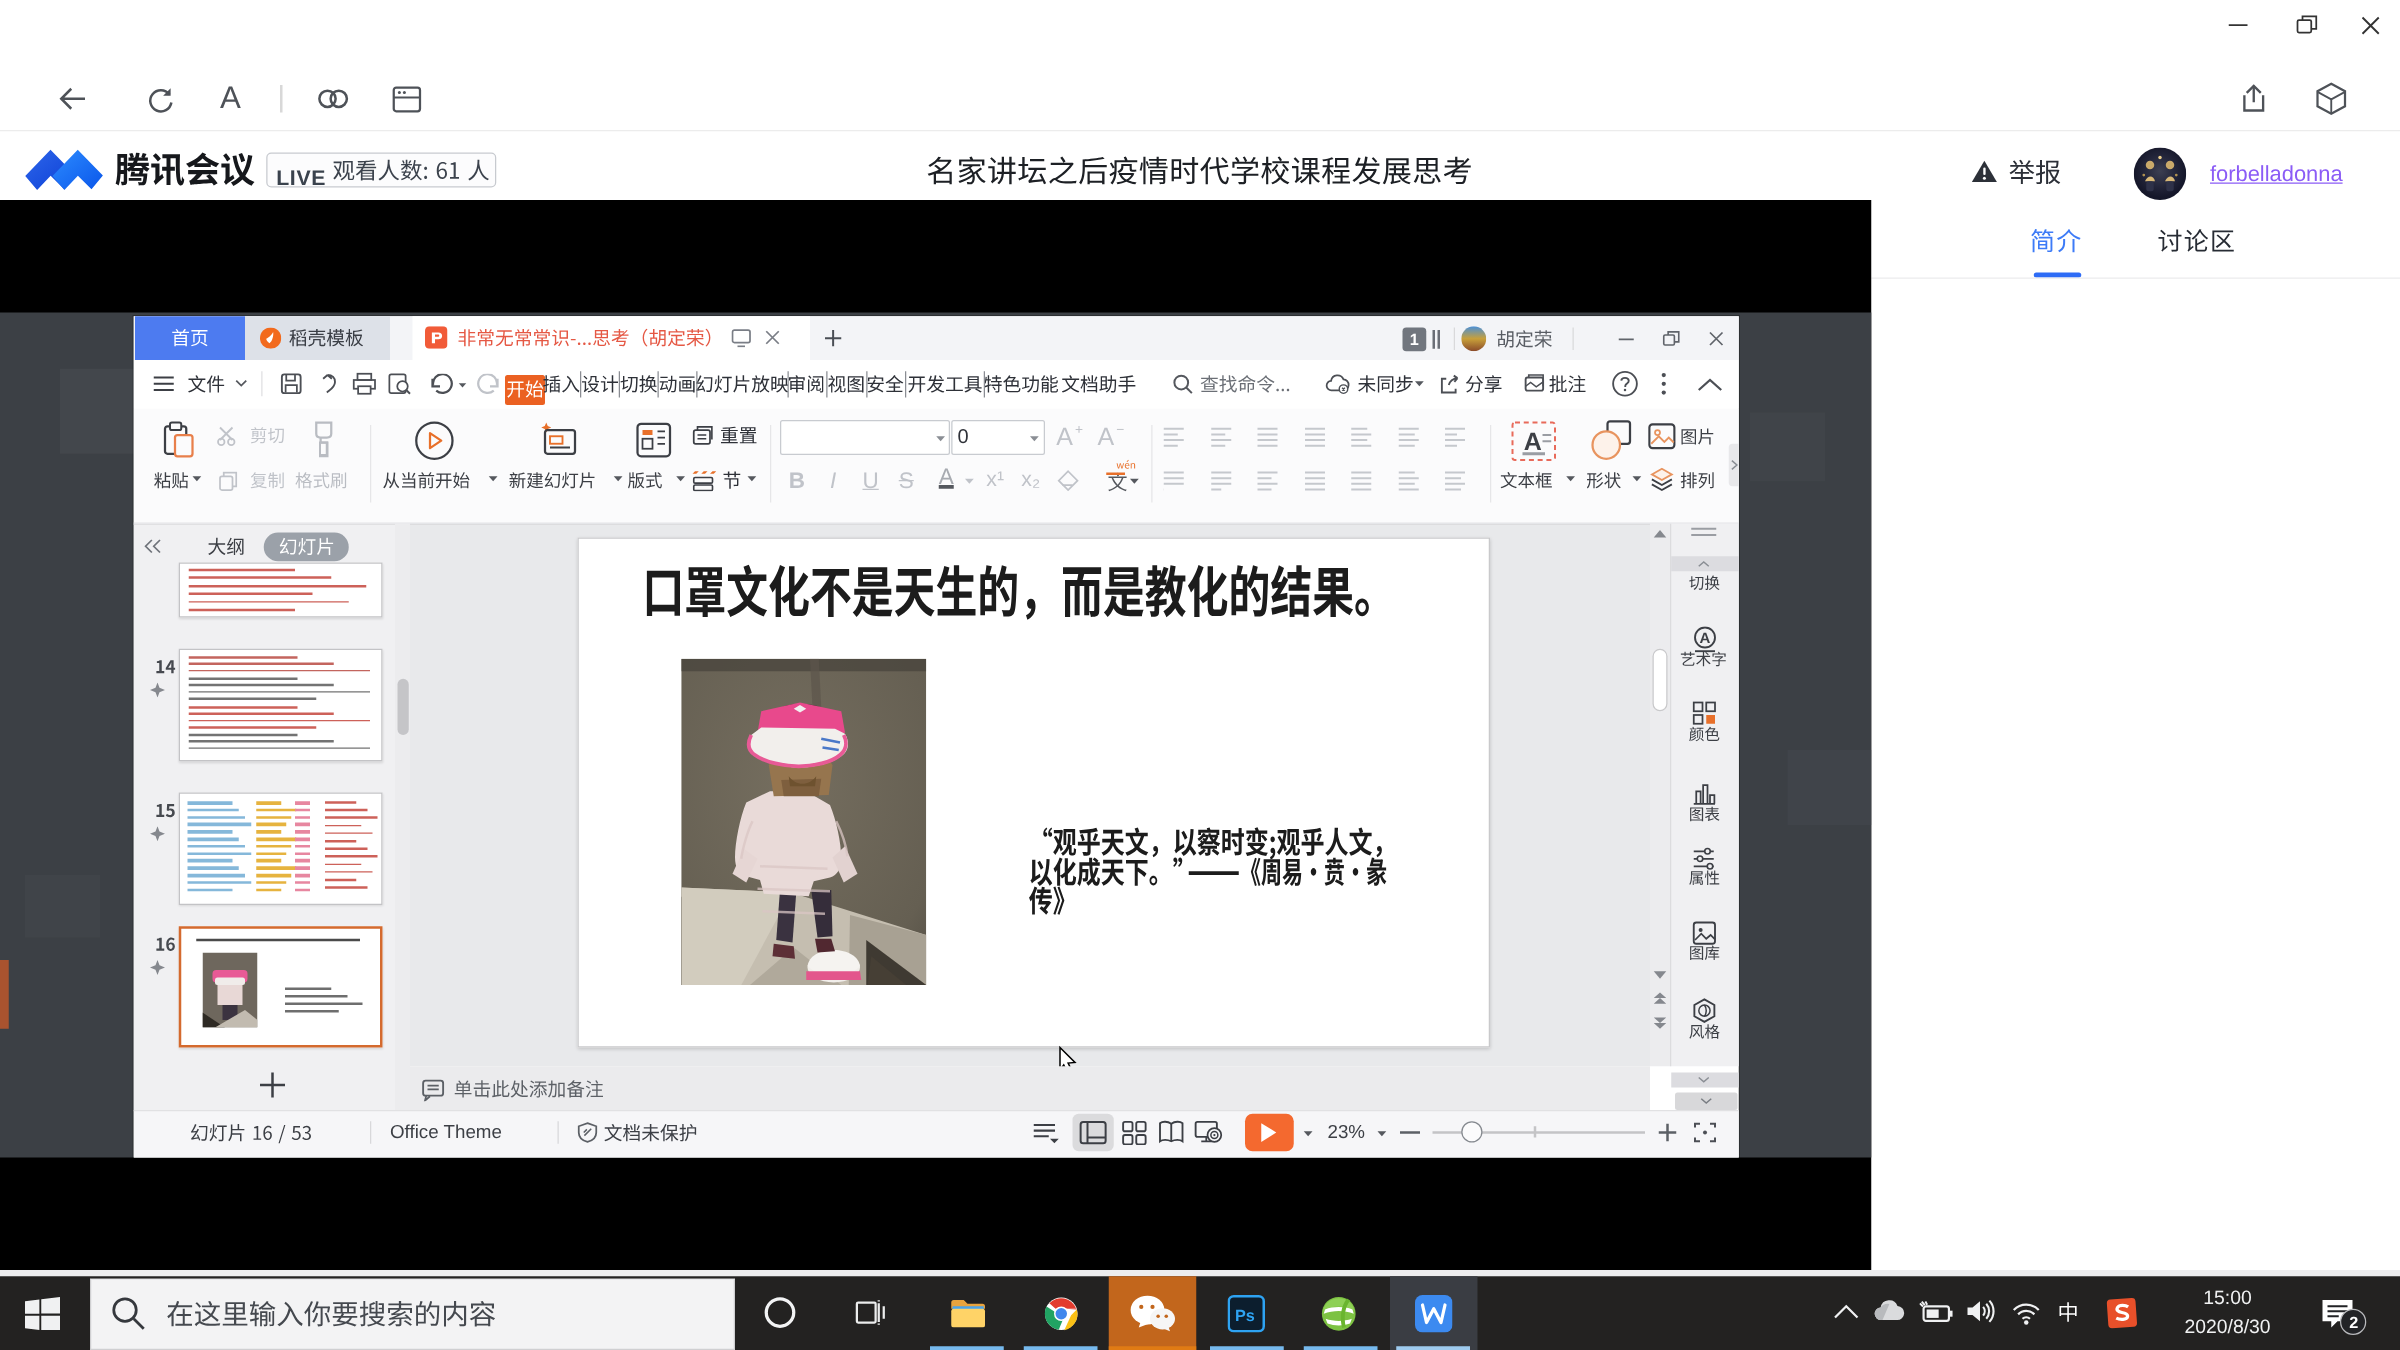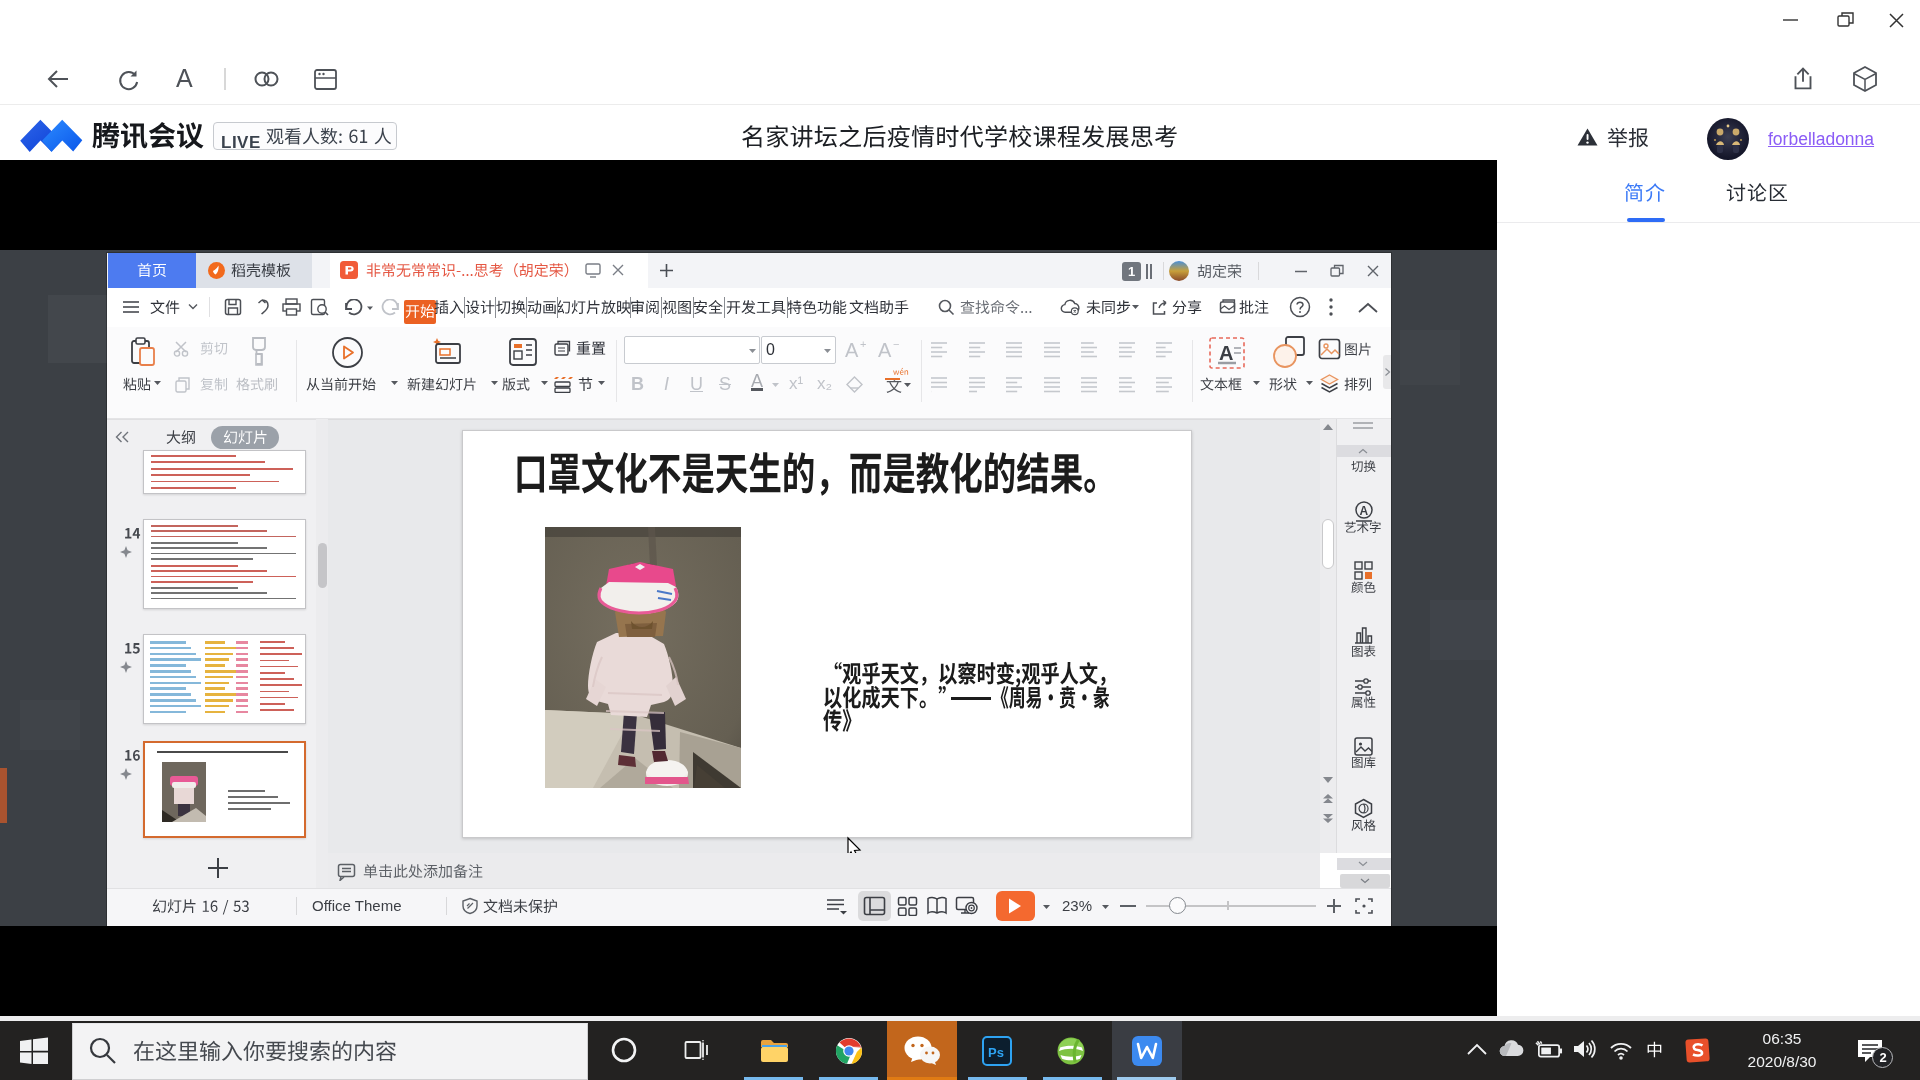"06:35" div { text: 06:35 -> 15:00 }
